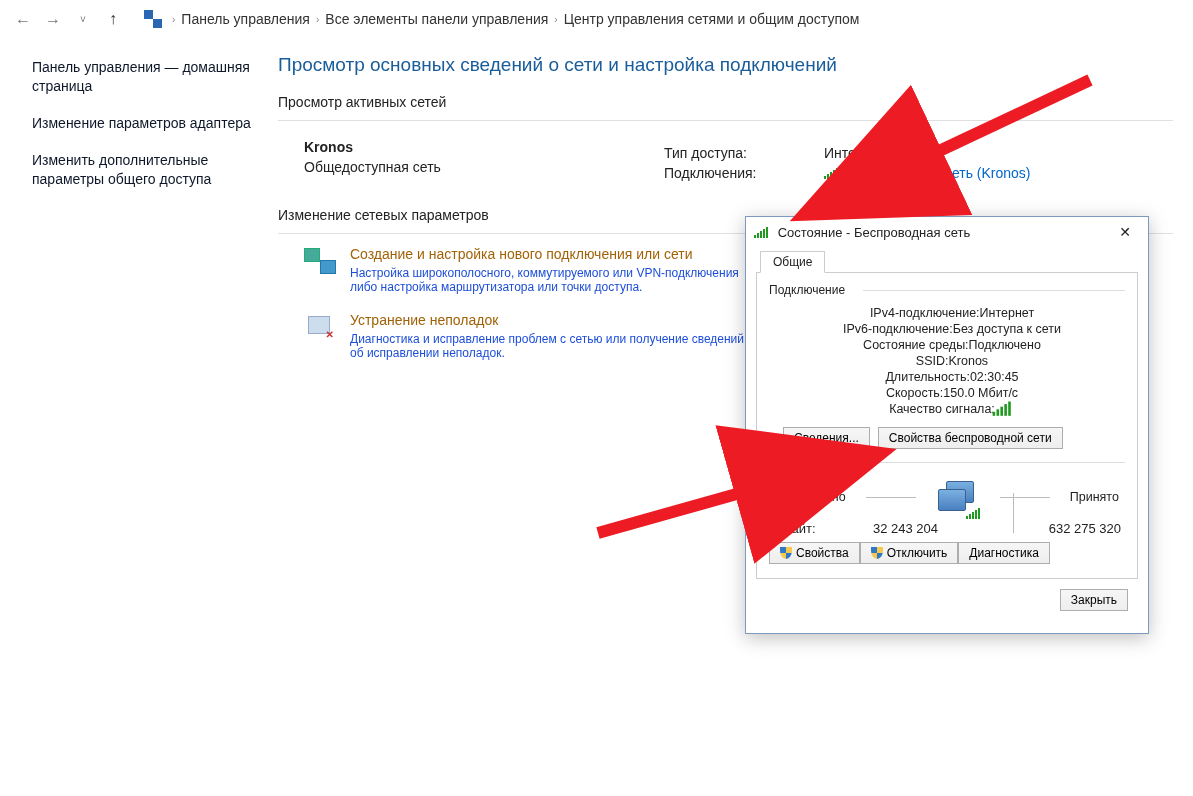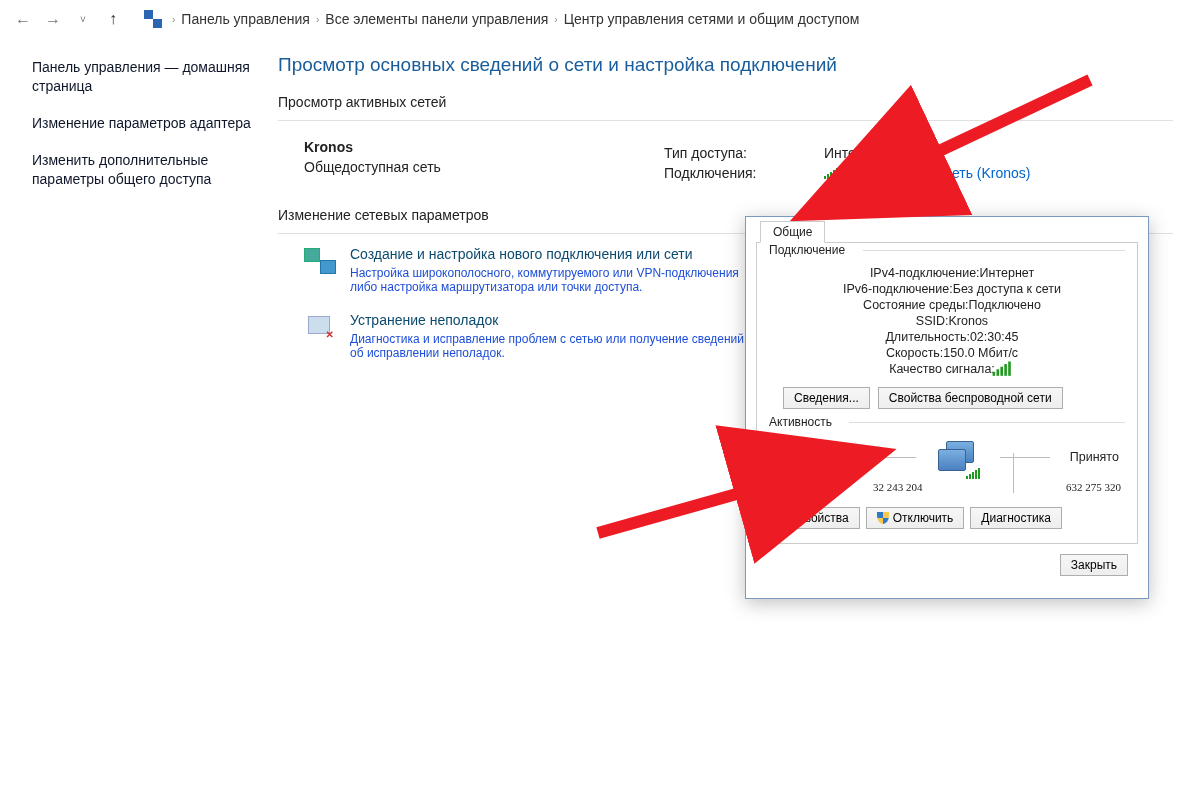"Состояние - Беспроводная сеть" div.dlg-title { html: none -> <div> <span> <span></span> <span></span> <span></span> <span></span> <span></span> </span> &nbsp;<span>Состояние - Беспроводная сеть</span> <div>✕</div> </div> }
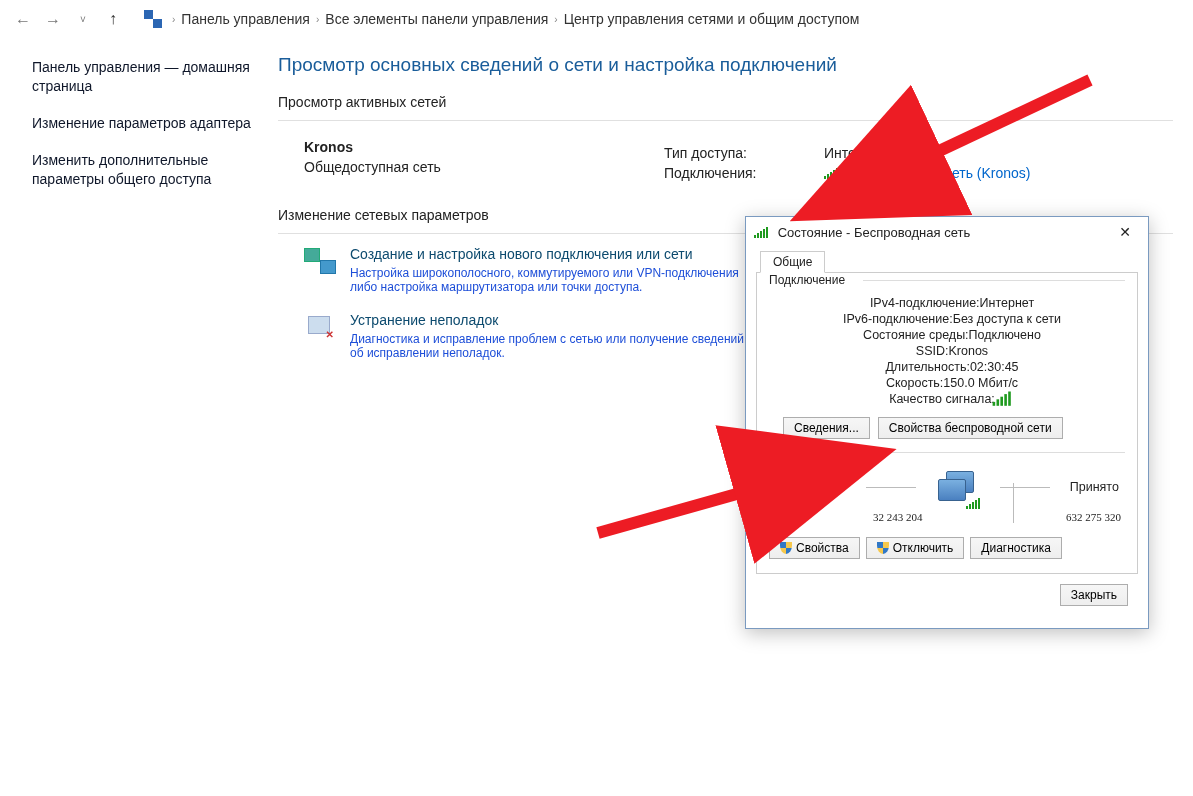"Создание и настройка нового подключения" .action-title { color: #0c4a6e -> #a16207 }
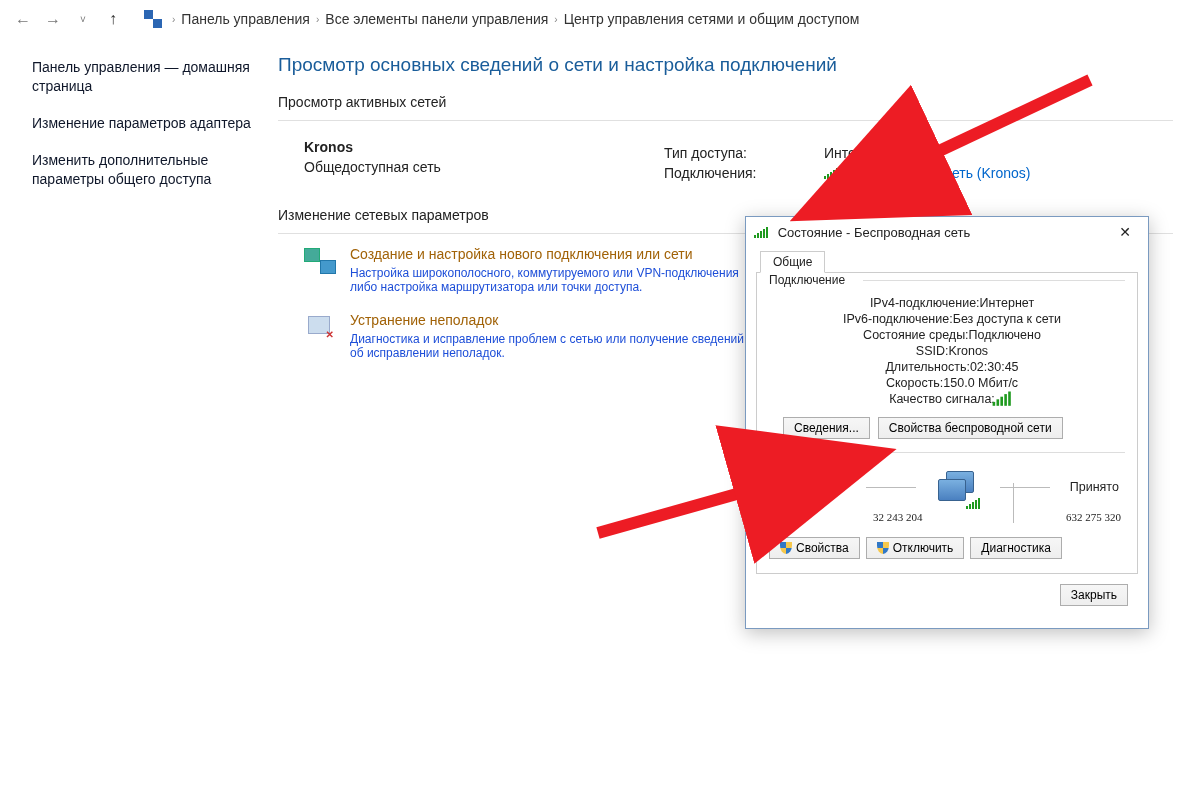"Подключение" .tab-panel { padding: 0 12px 14px 12px -> 10px 12px 14px 12px }
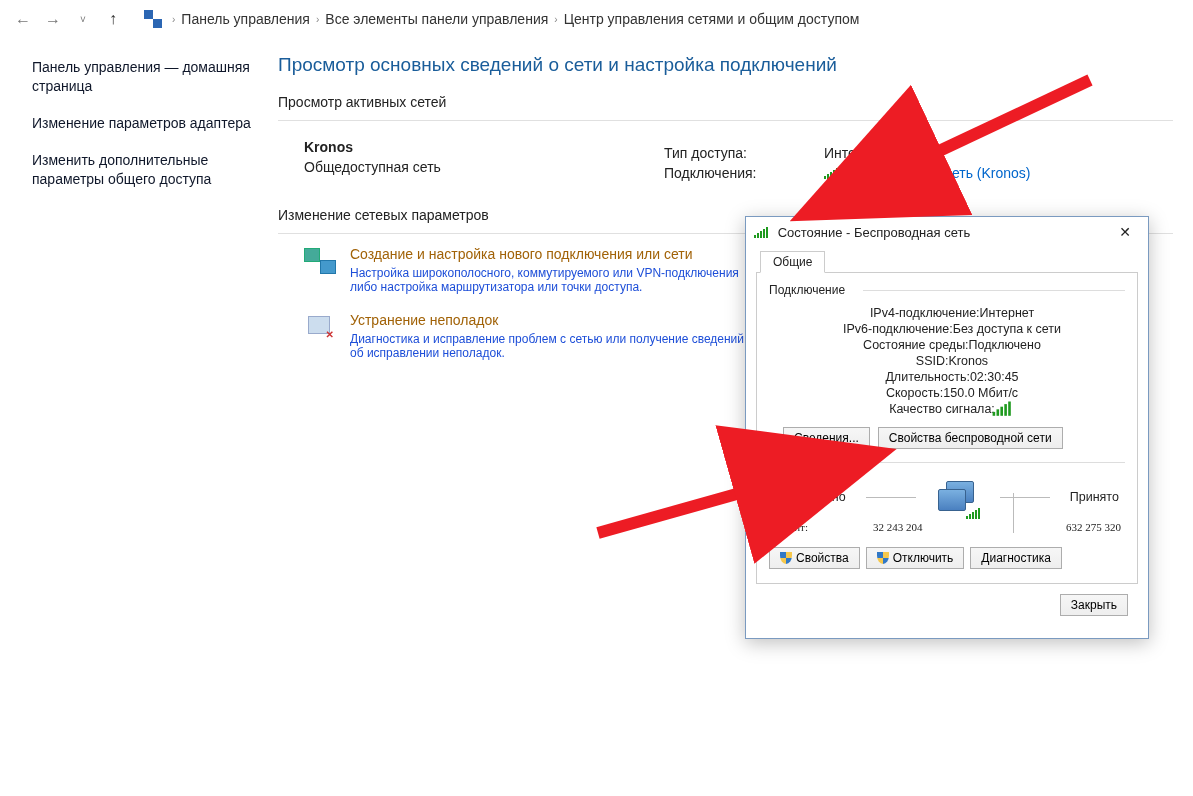"Байт:" .bytes-row { font-family: Liberation Serif, serif -> none; font-size: 11px -> 13px }
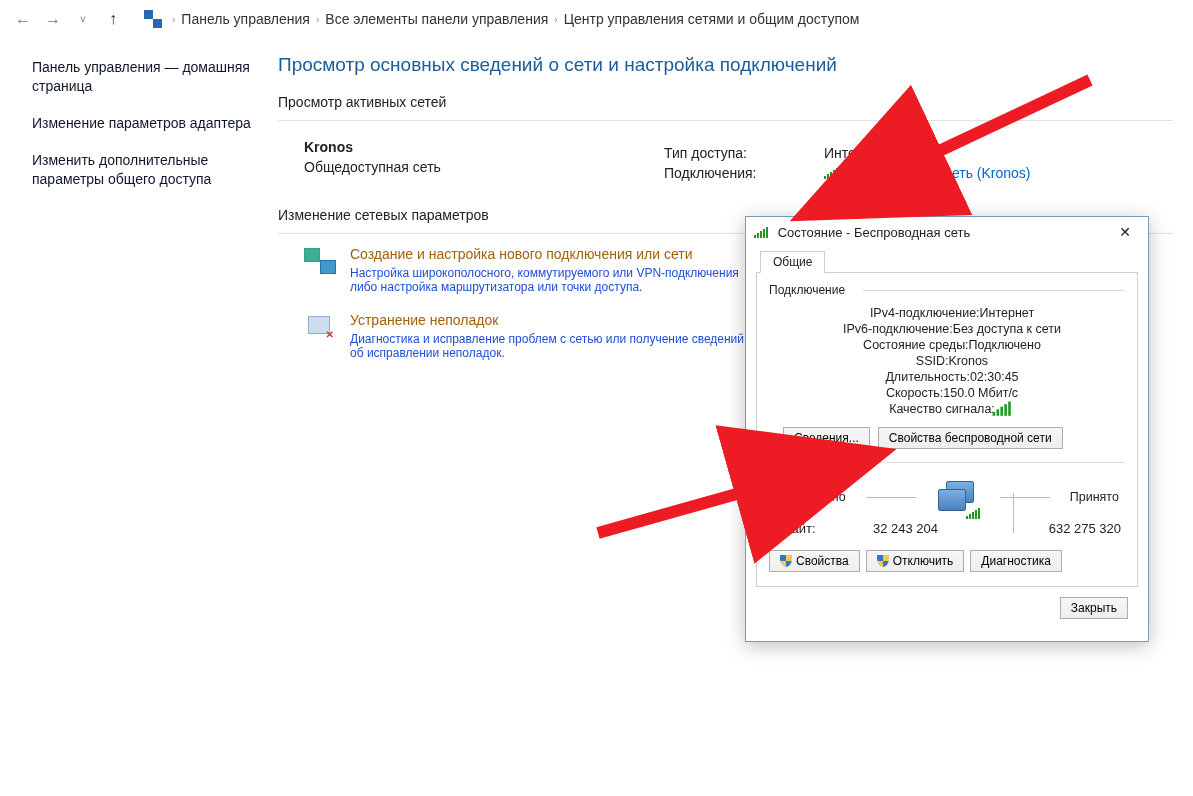"Свойства" .bottom-btns { gap: 6px -> 0; margin: 14px 0 0 0 -> 6px 0 0 0 }
